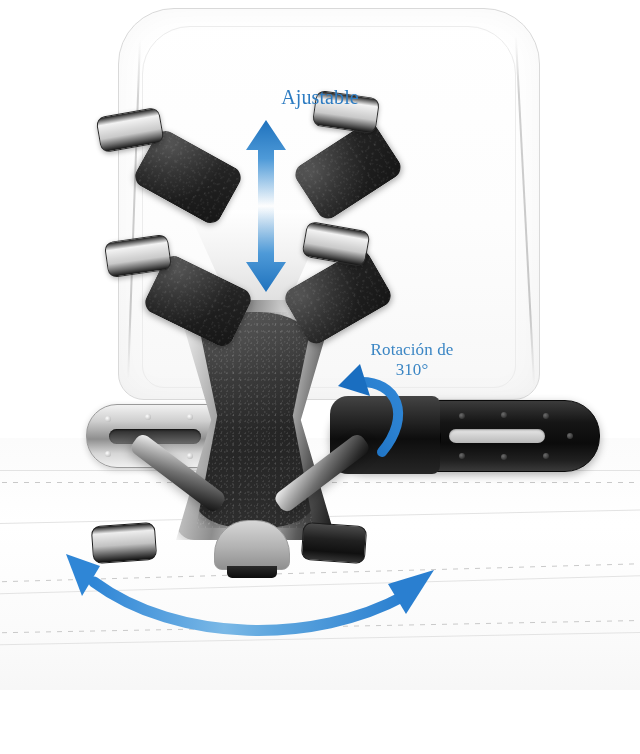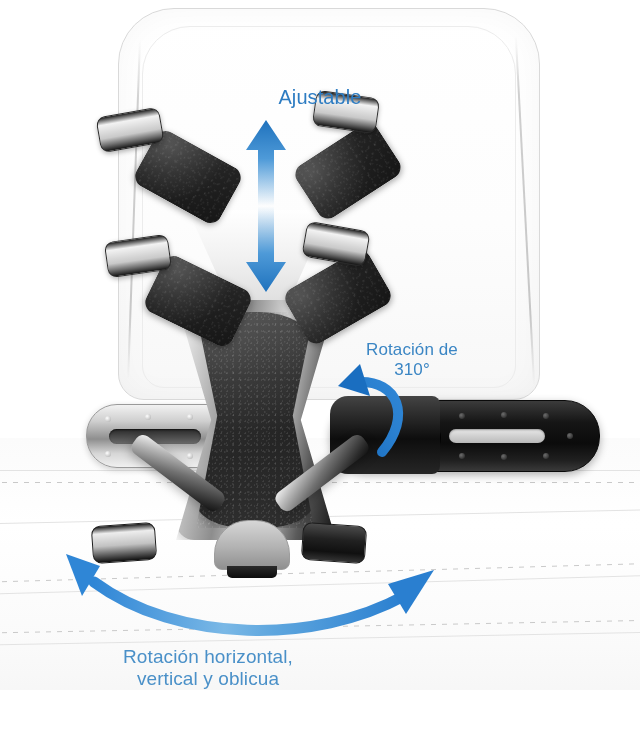"Ajustable" .label { font-family: Liberation Sans, sans-serif -> Liberation Serif, serif }
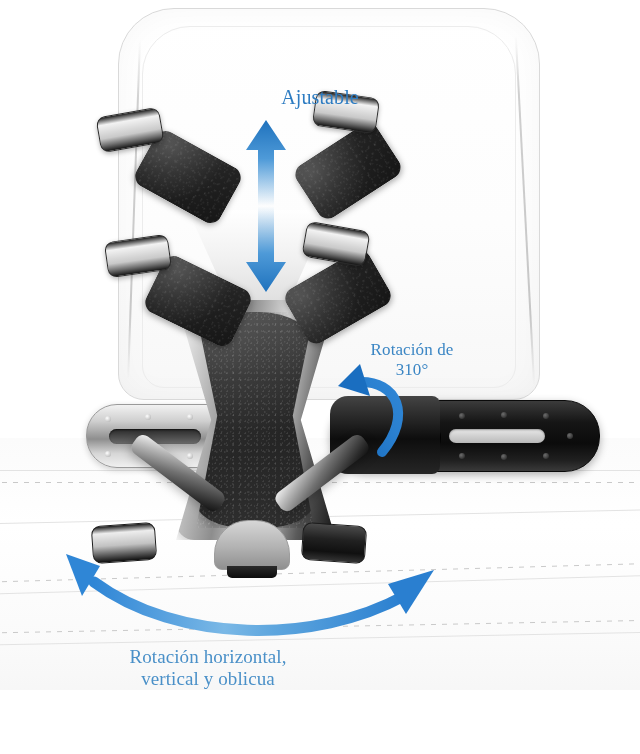"Rotación horizontal," div.label { html: <div>Rotación horizontal, vertical y oblicua</div> -> none }
